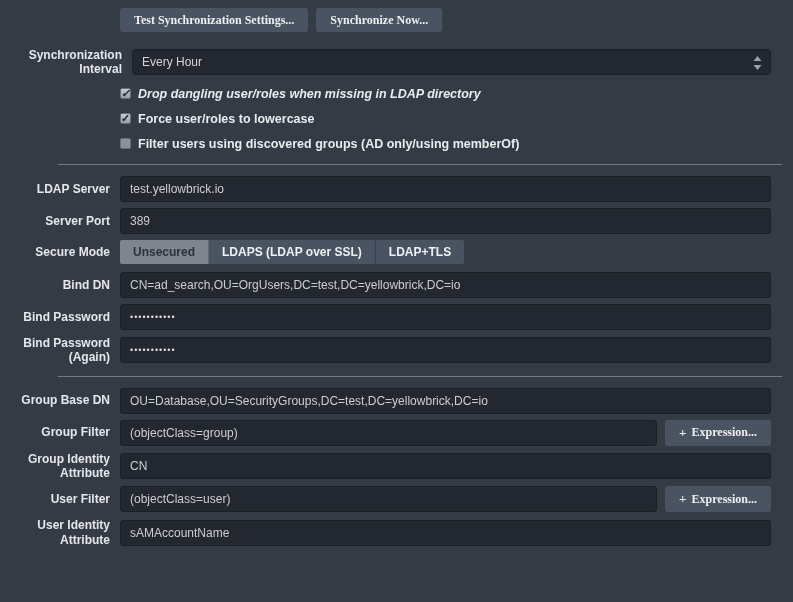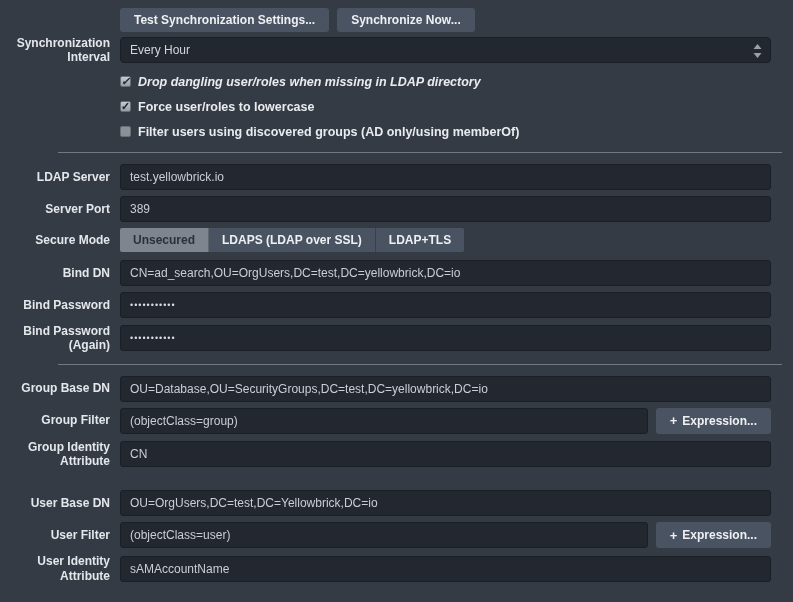"Test Synchronization Settings..." .btn { font-family: Liberation Sans, sans-serif -> Liberation Serif, serif }
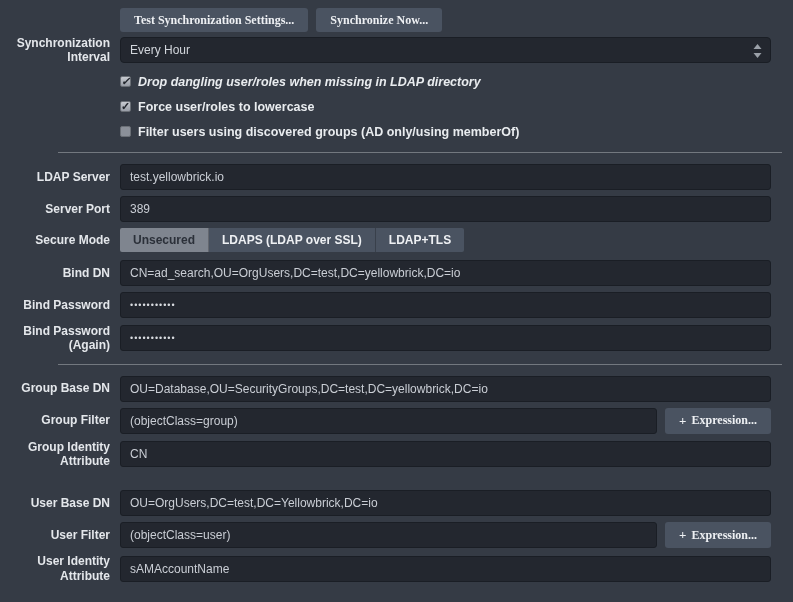"Synchronization Interval" .mt4 { margin-top: 4px -> 16px; padding-left: none -> 12px }
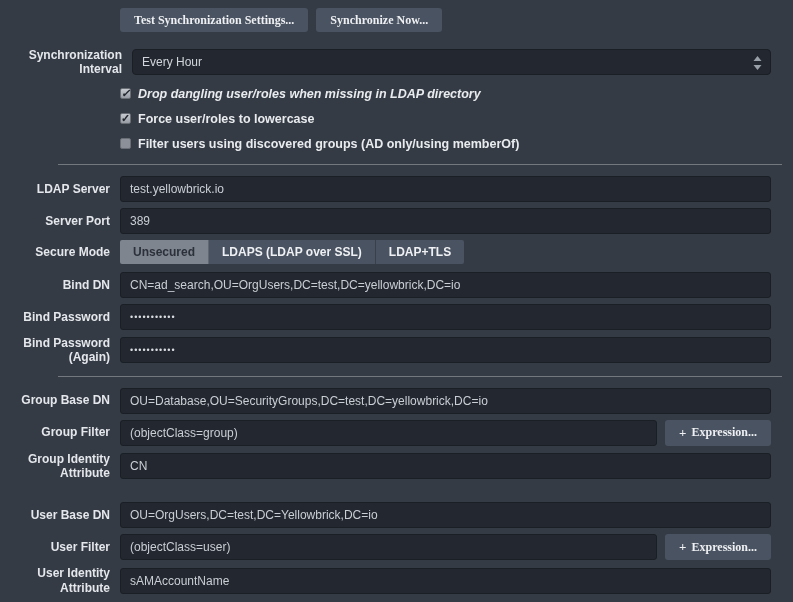"User Base DN" div.row { html: <div> <div>User Base DN</div> <div> <input> </div> </div> -> none }
